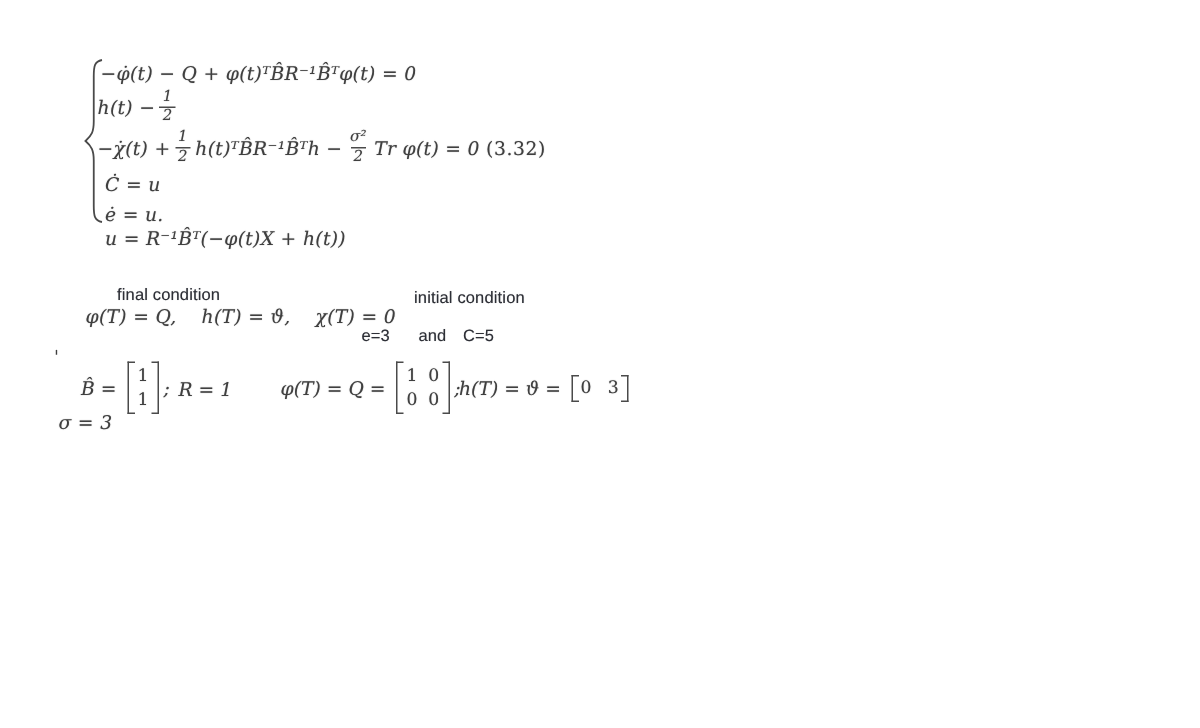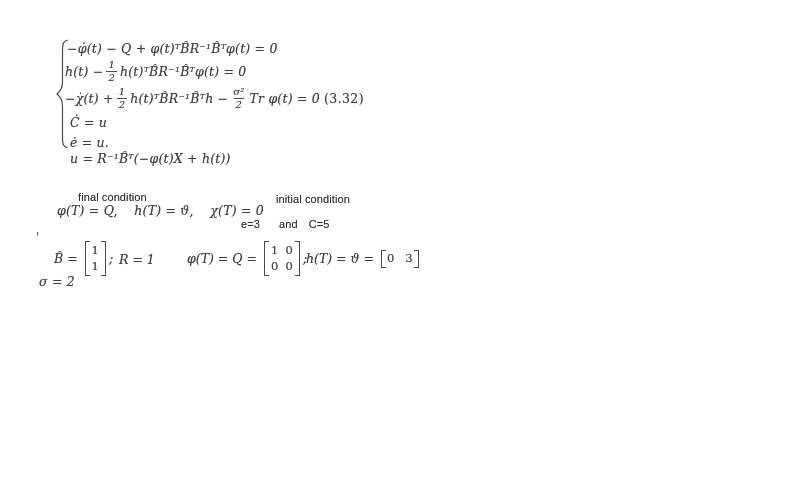"h(t)ᵀB̂R⁻¹B̂ᵀφ(t) = 0" span { html: <span>h(t)ᵀB̂R⁻¹B̂ᵀφ(t) = 0</span> -> none }
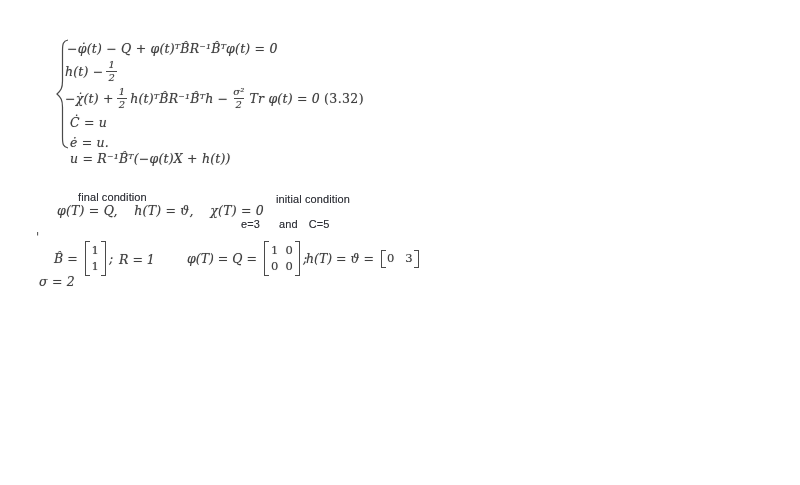"σ = 2" div.math { text: 2 -> 3 }
